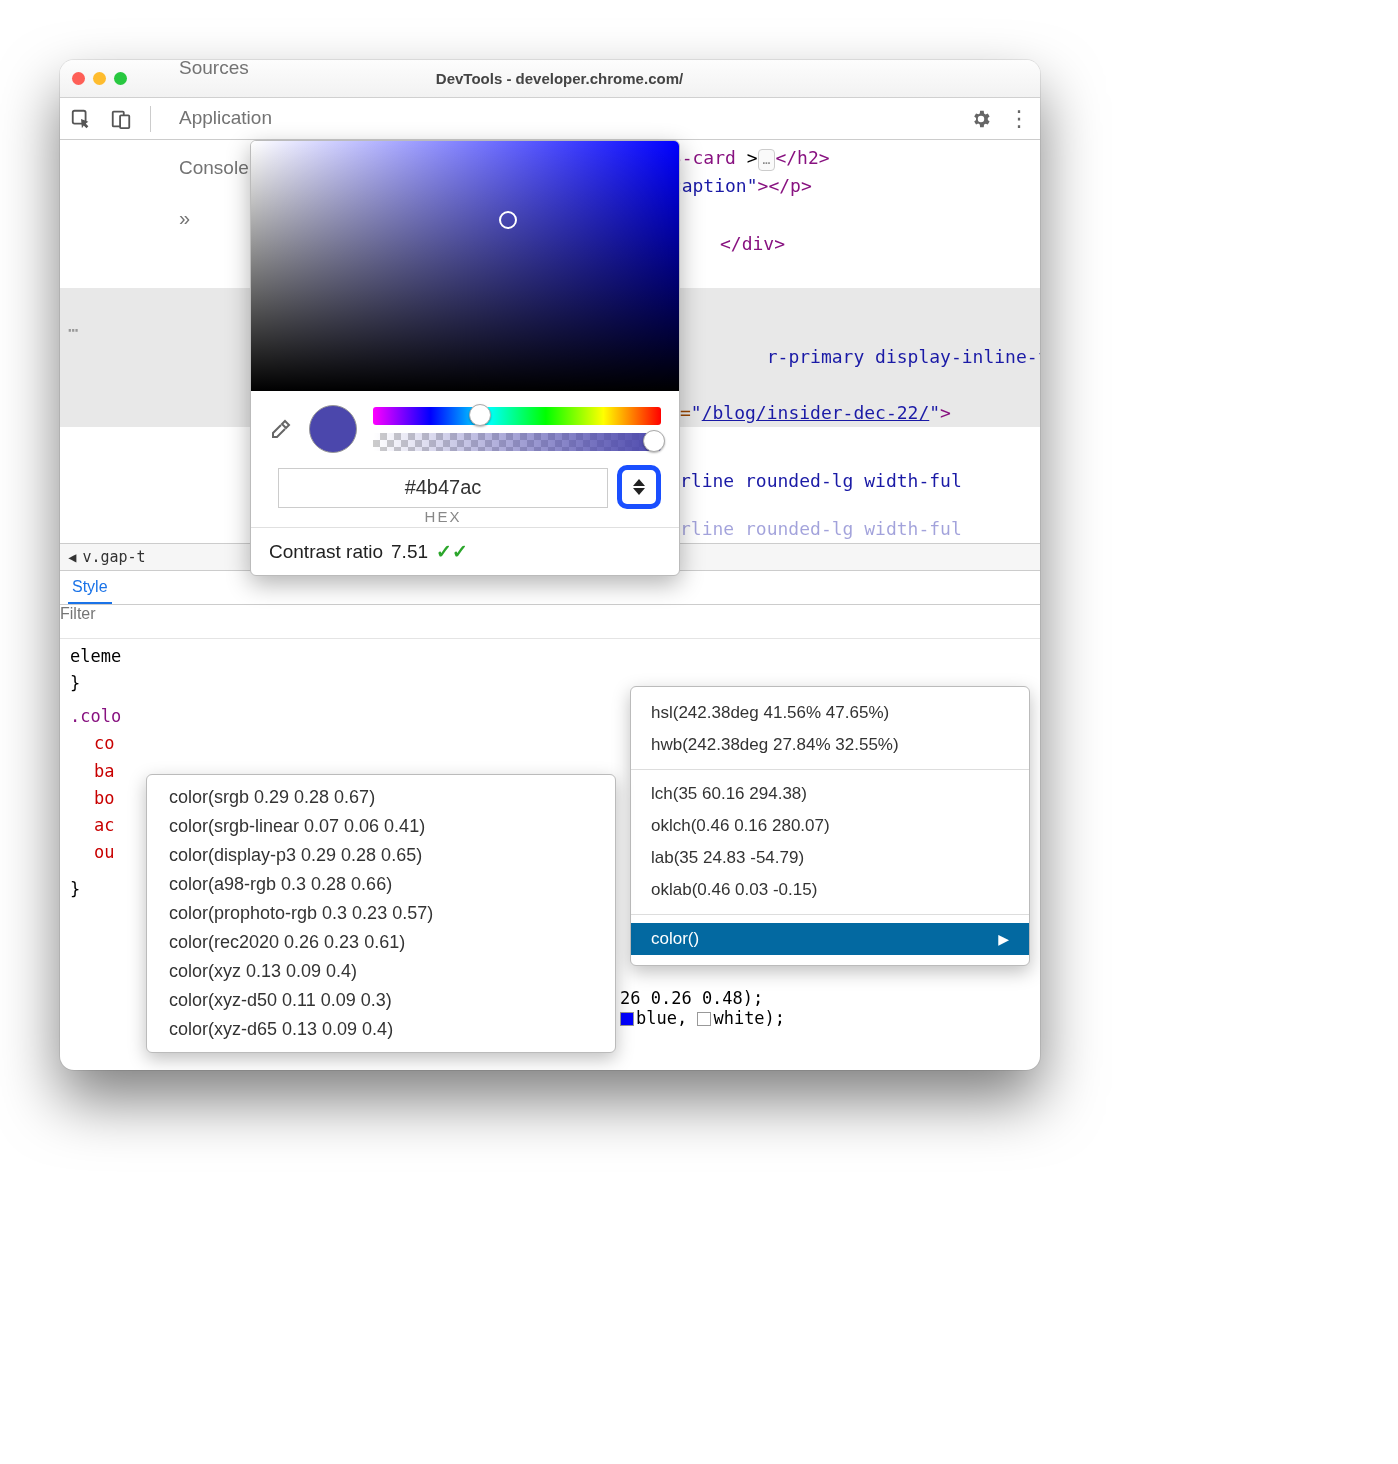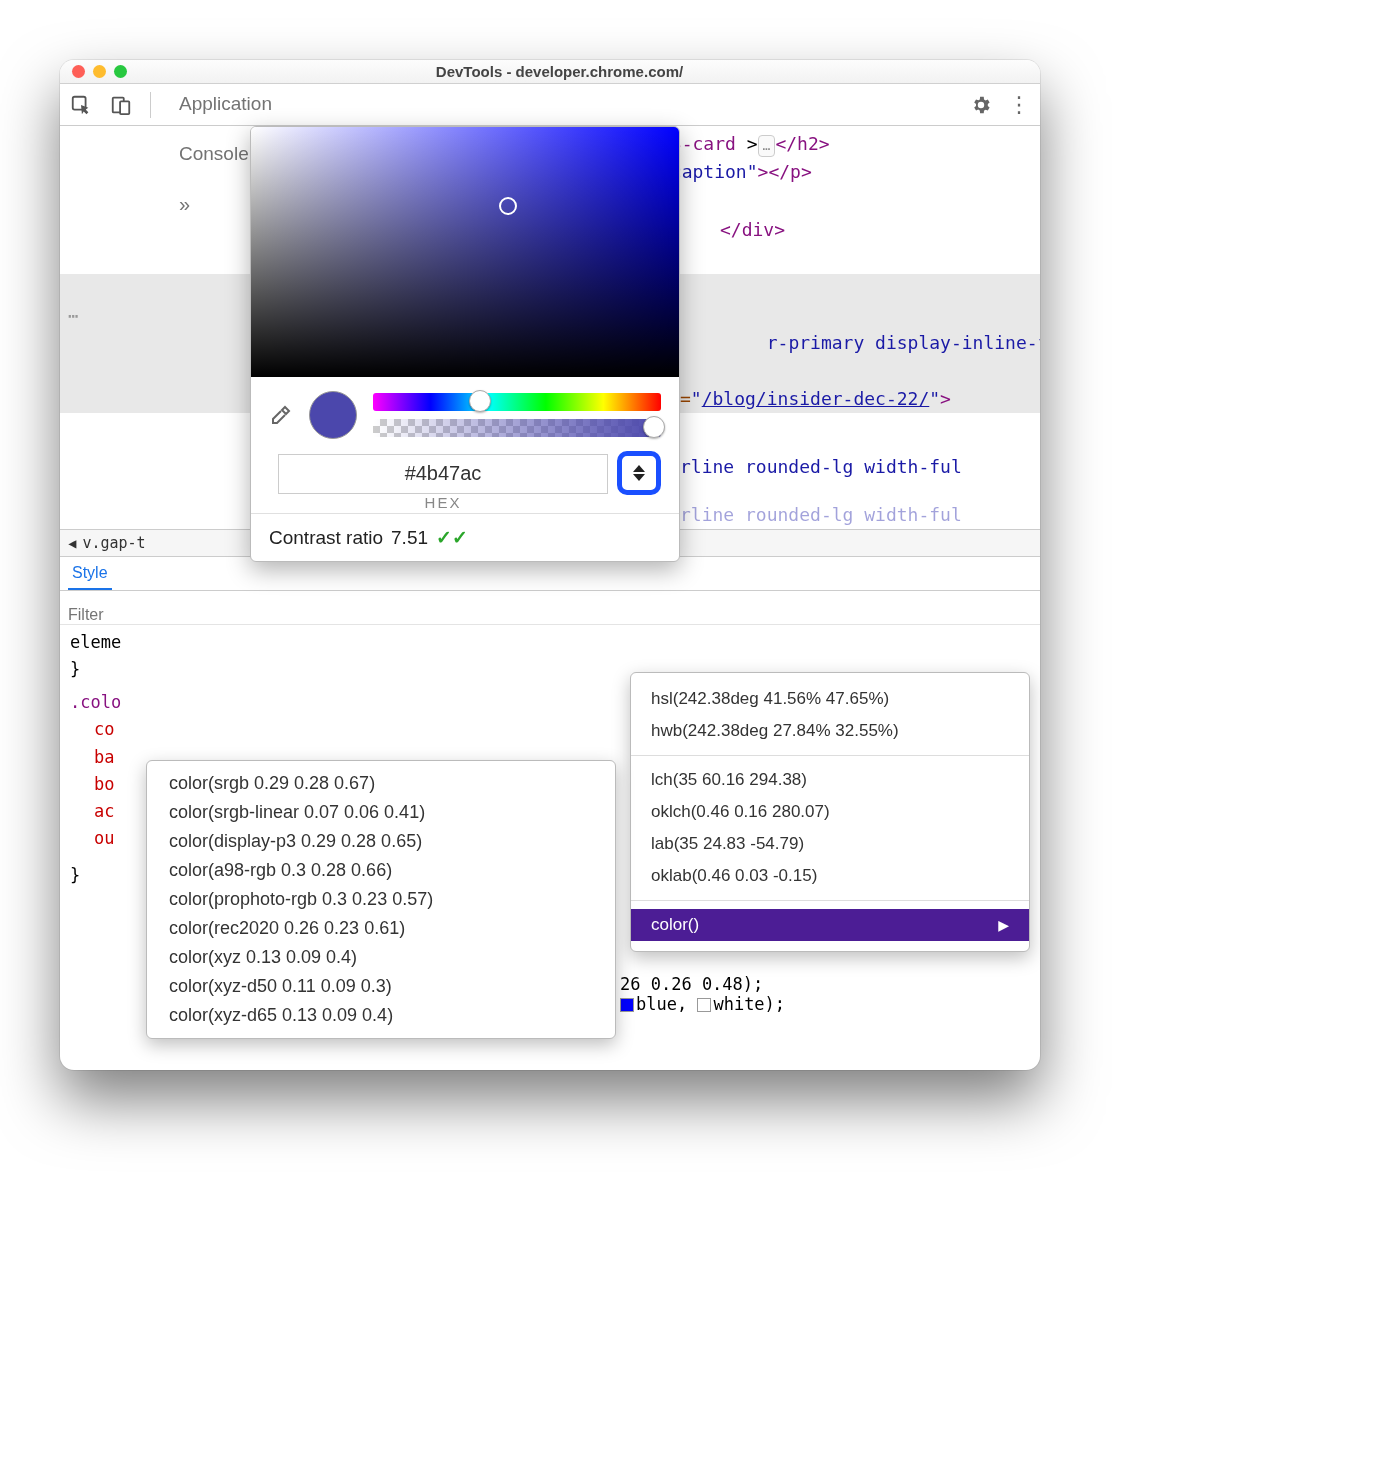"DevTools - developer.chrome.com/" .titlebar { height: 24px -> 38px }
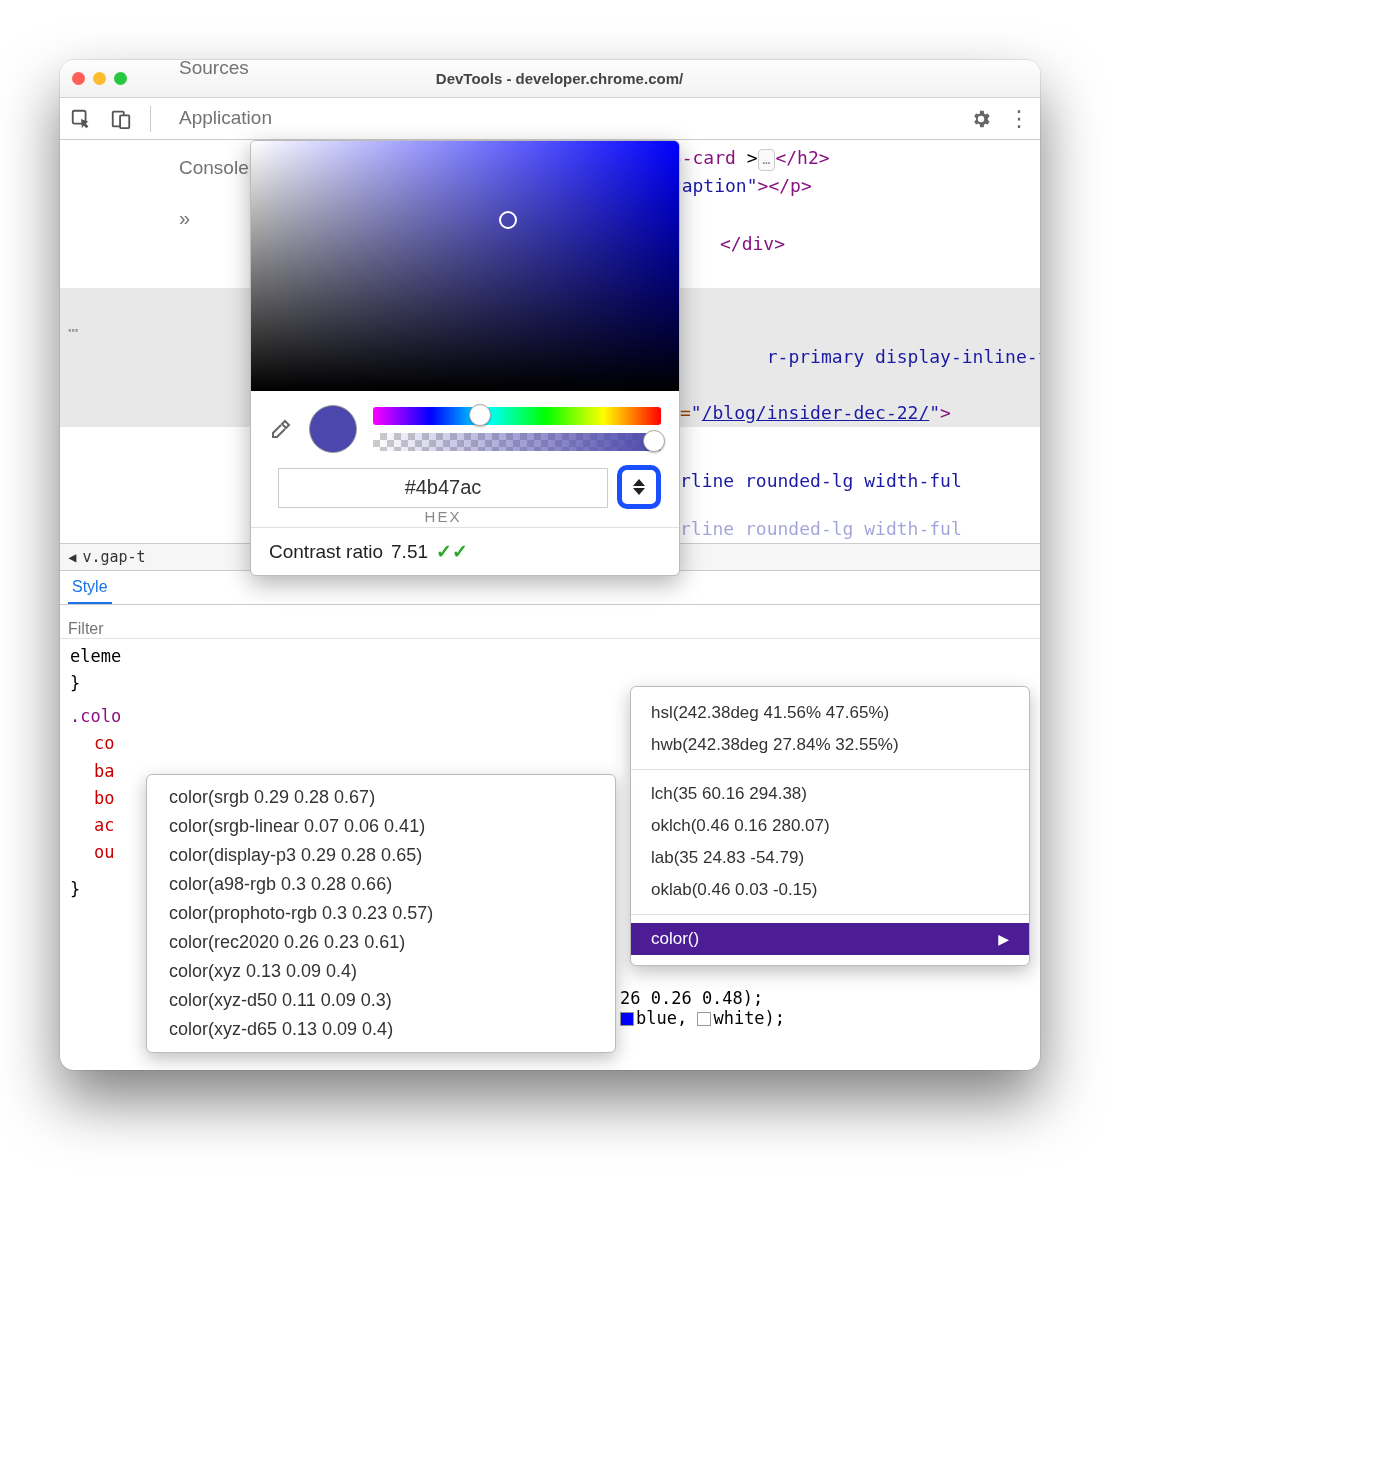"Filter" .filterrow { align-items: flex-end -> flex-start; padding: 0 8px -> 0 0 }
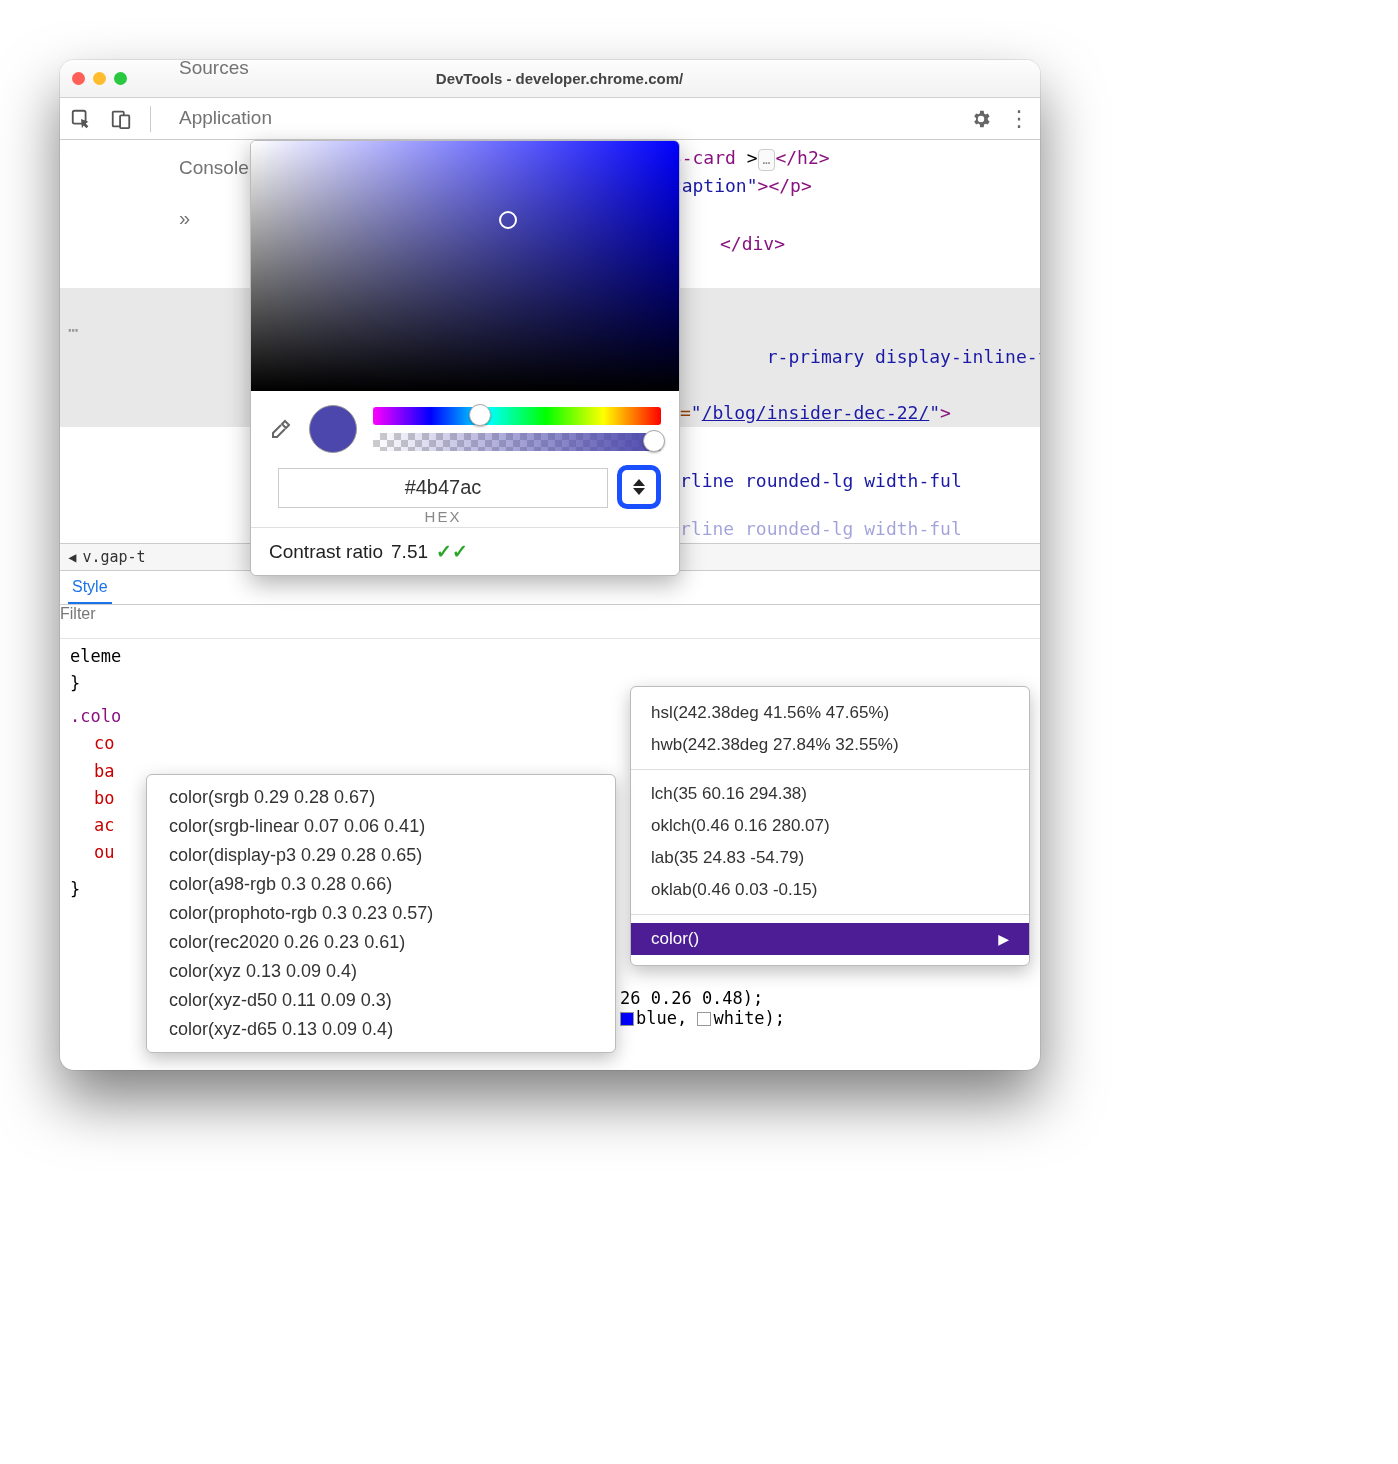"color()" .dropdown1 .item.sel { background: #4c1d95 -> #0369a1 }
